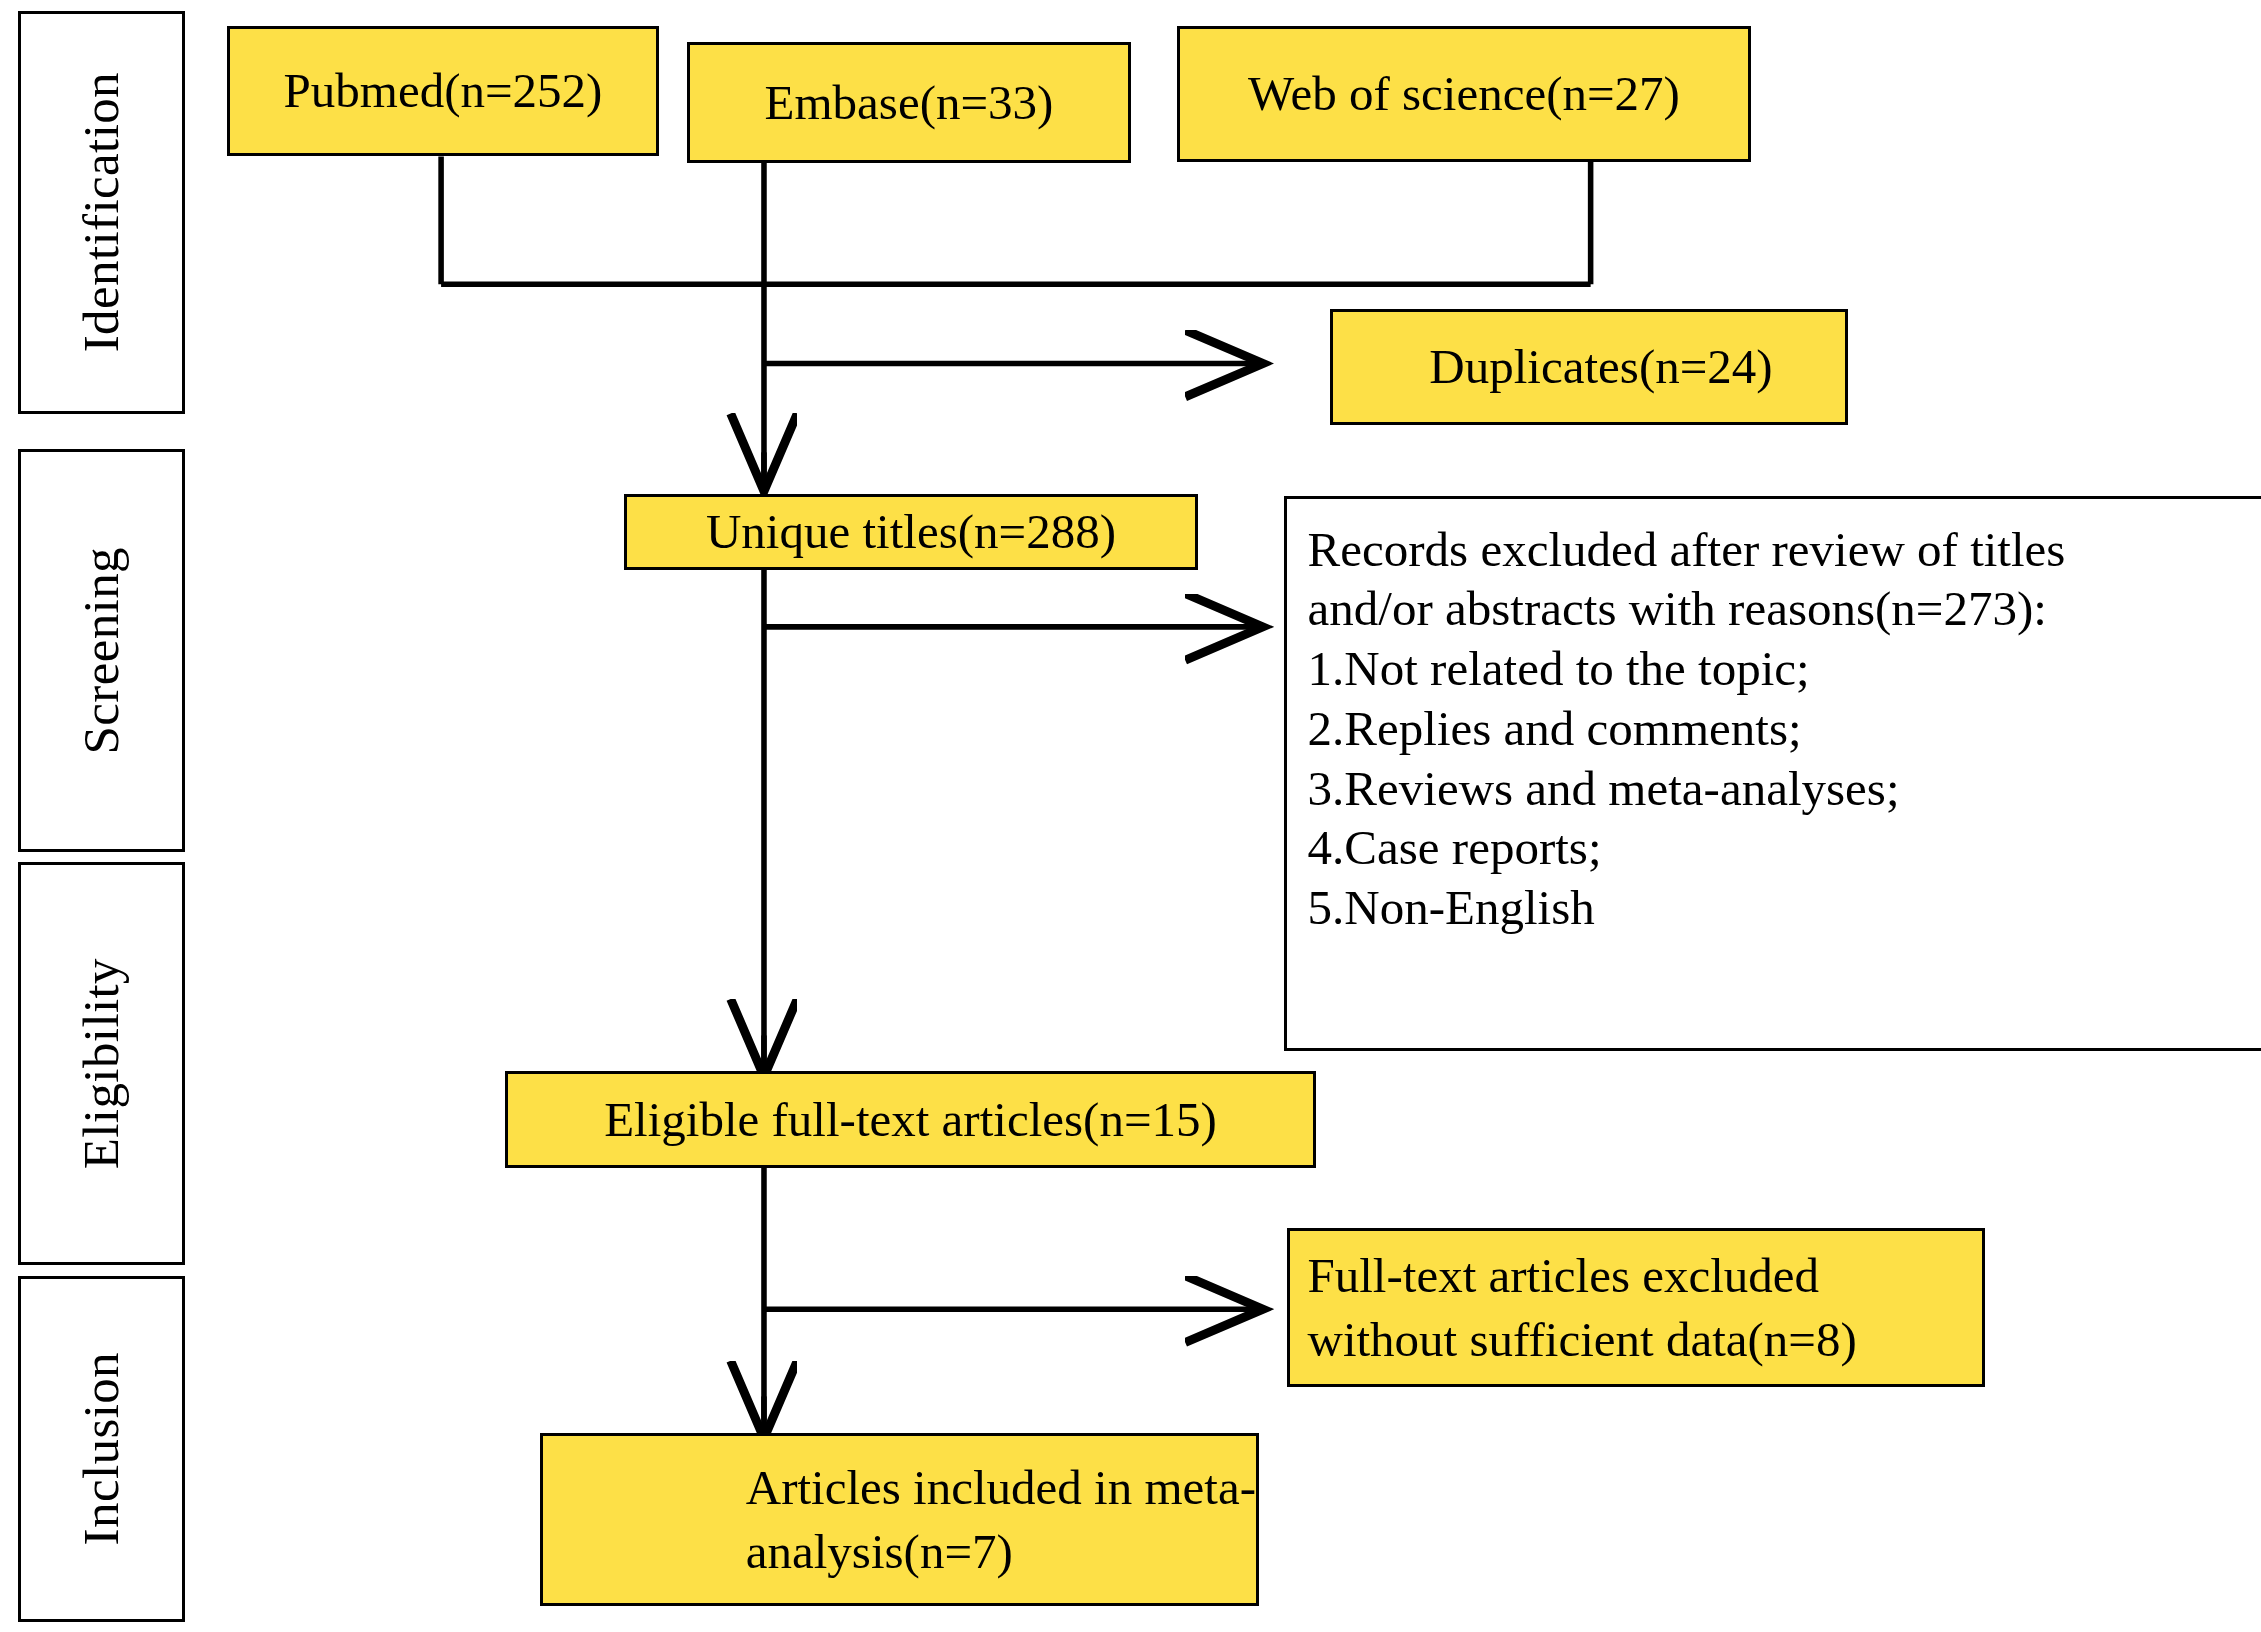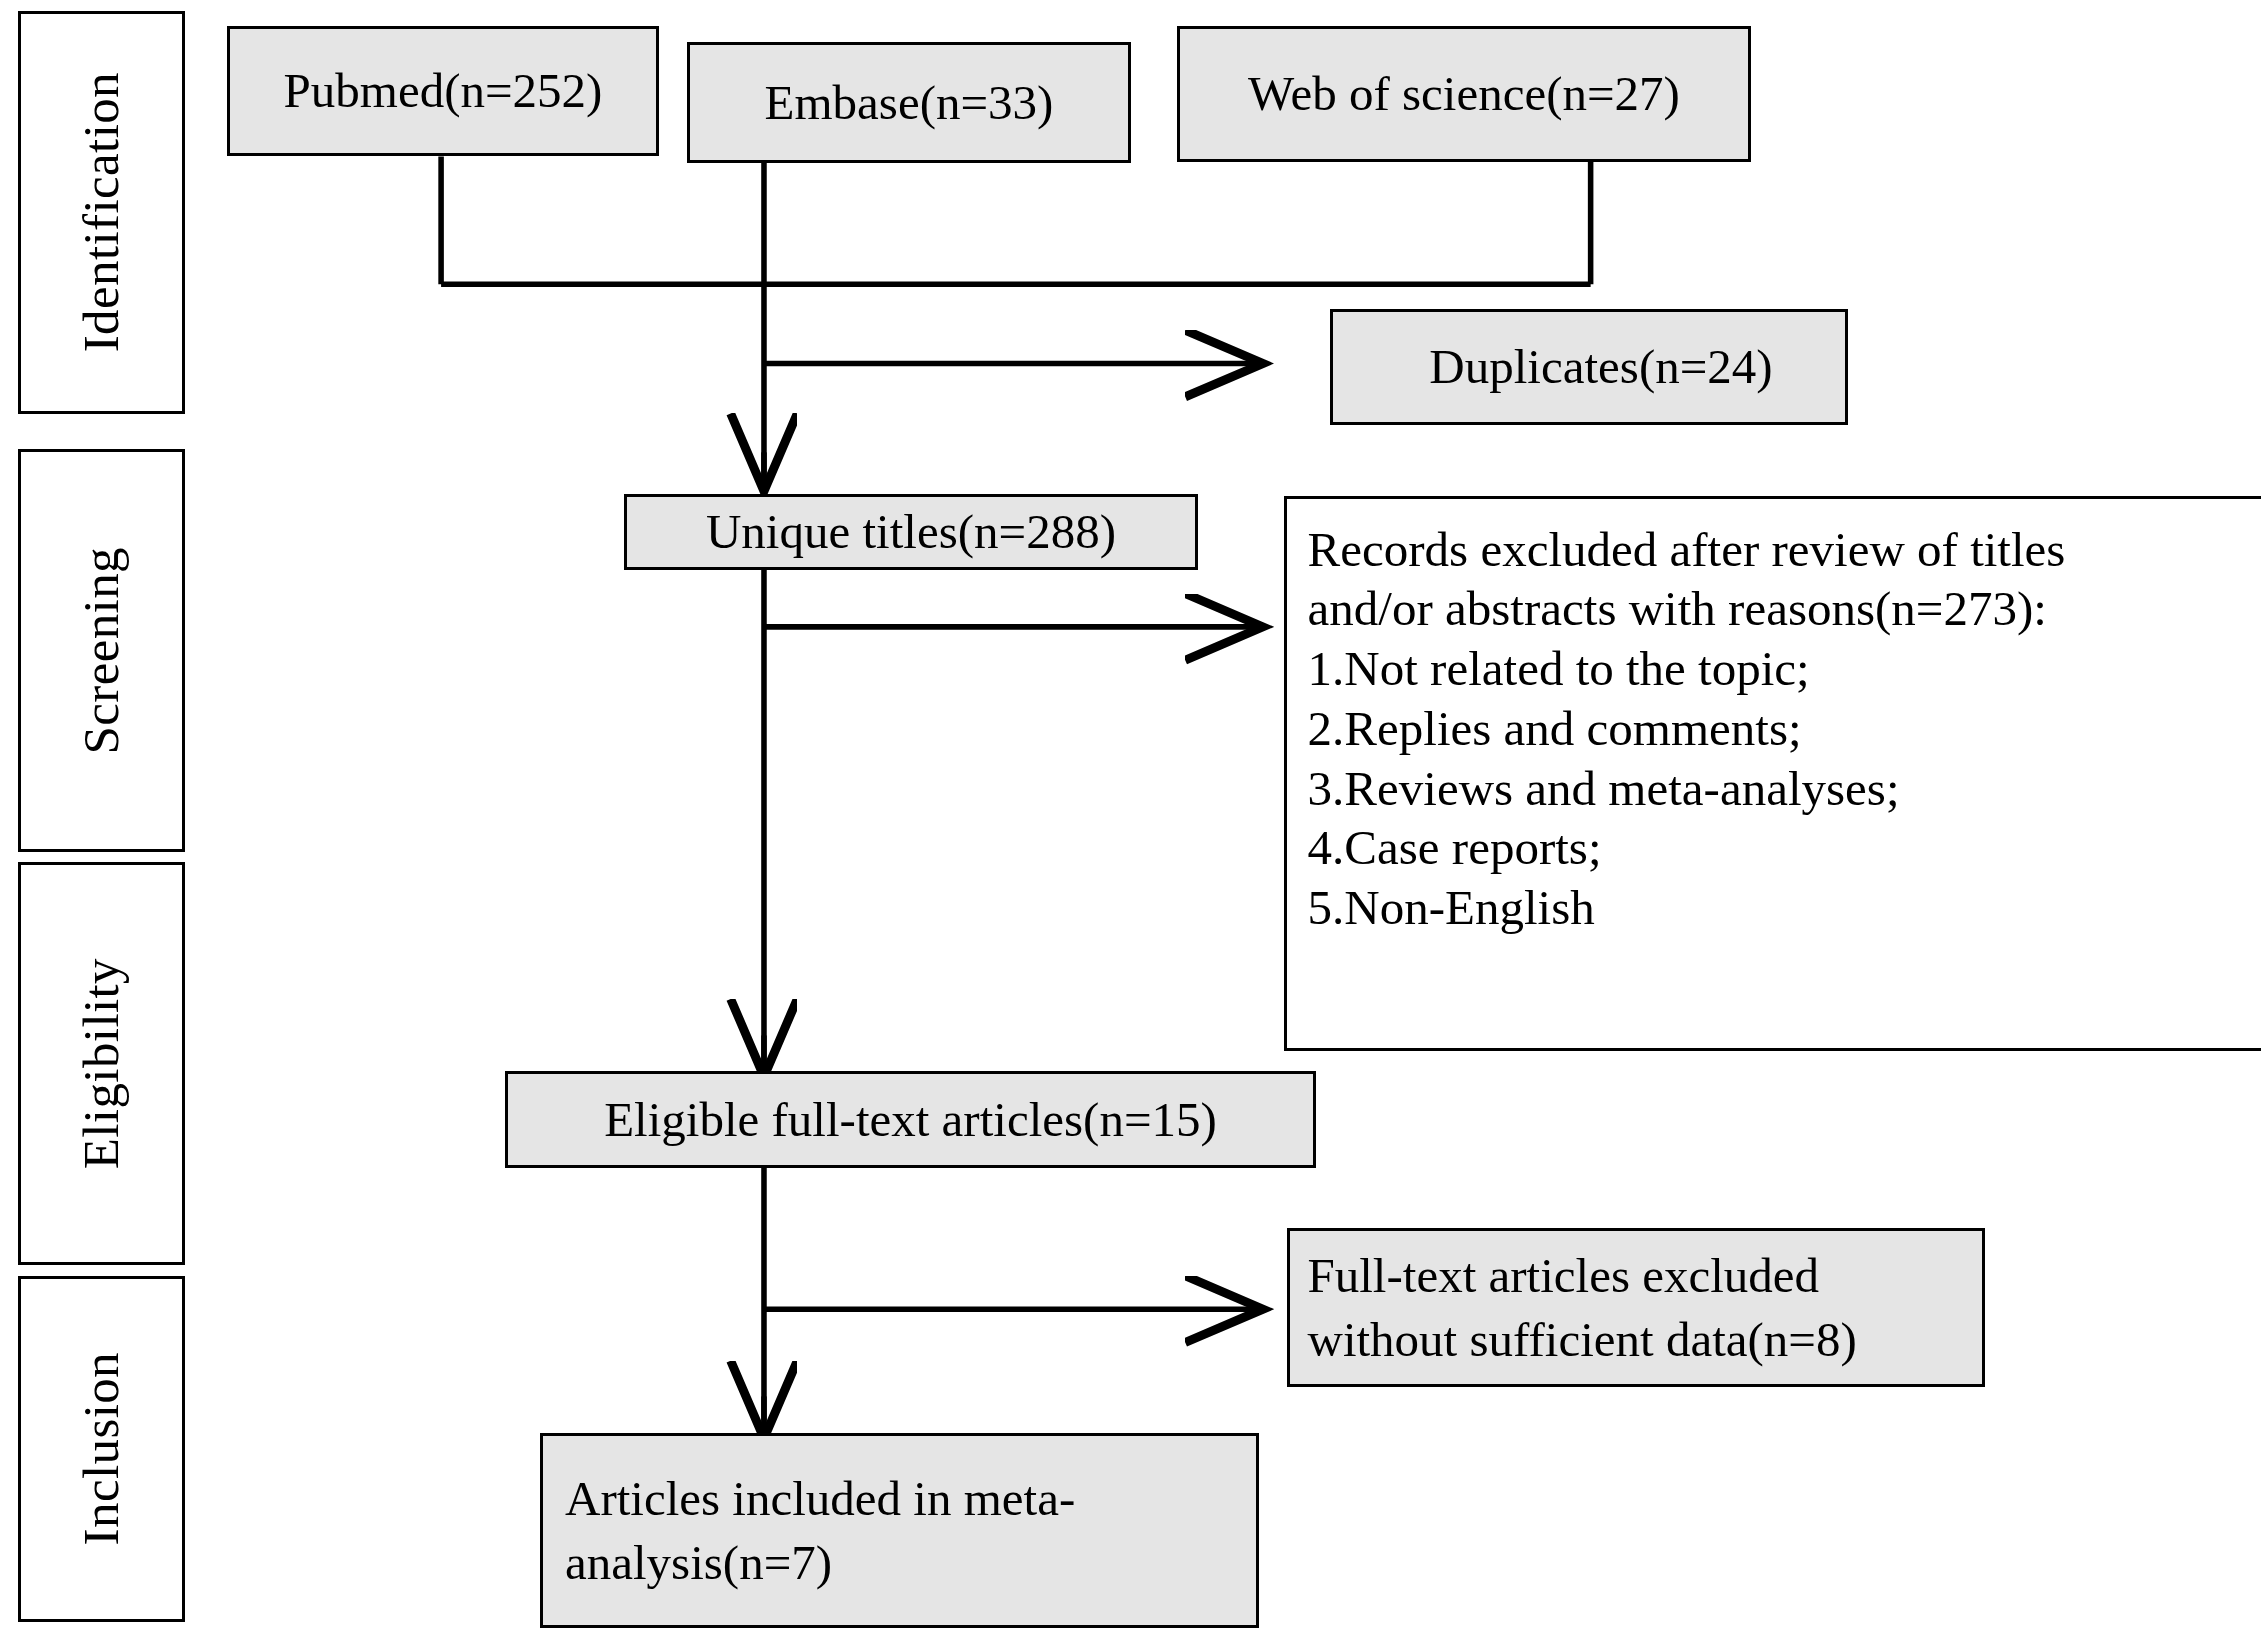"Pubmed(n=252)" .node { background: #e5e5e5 -> #fde047 }
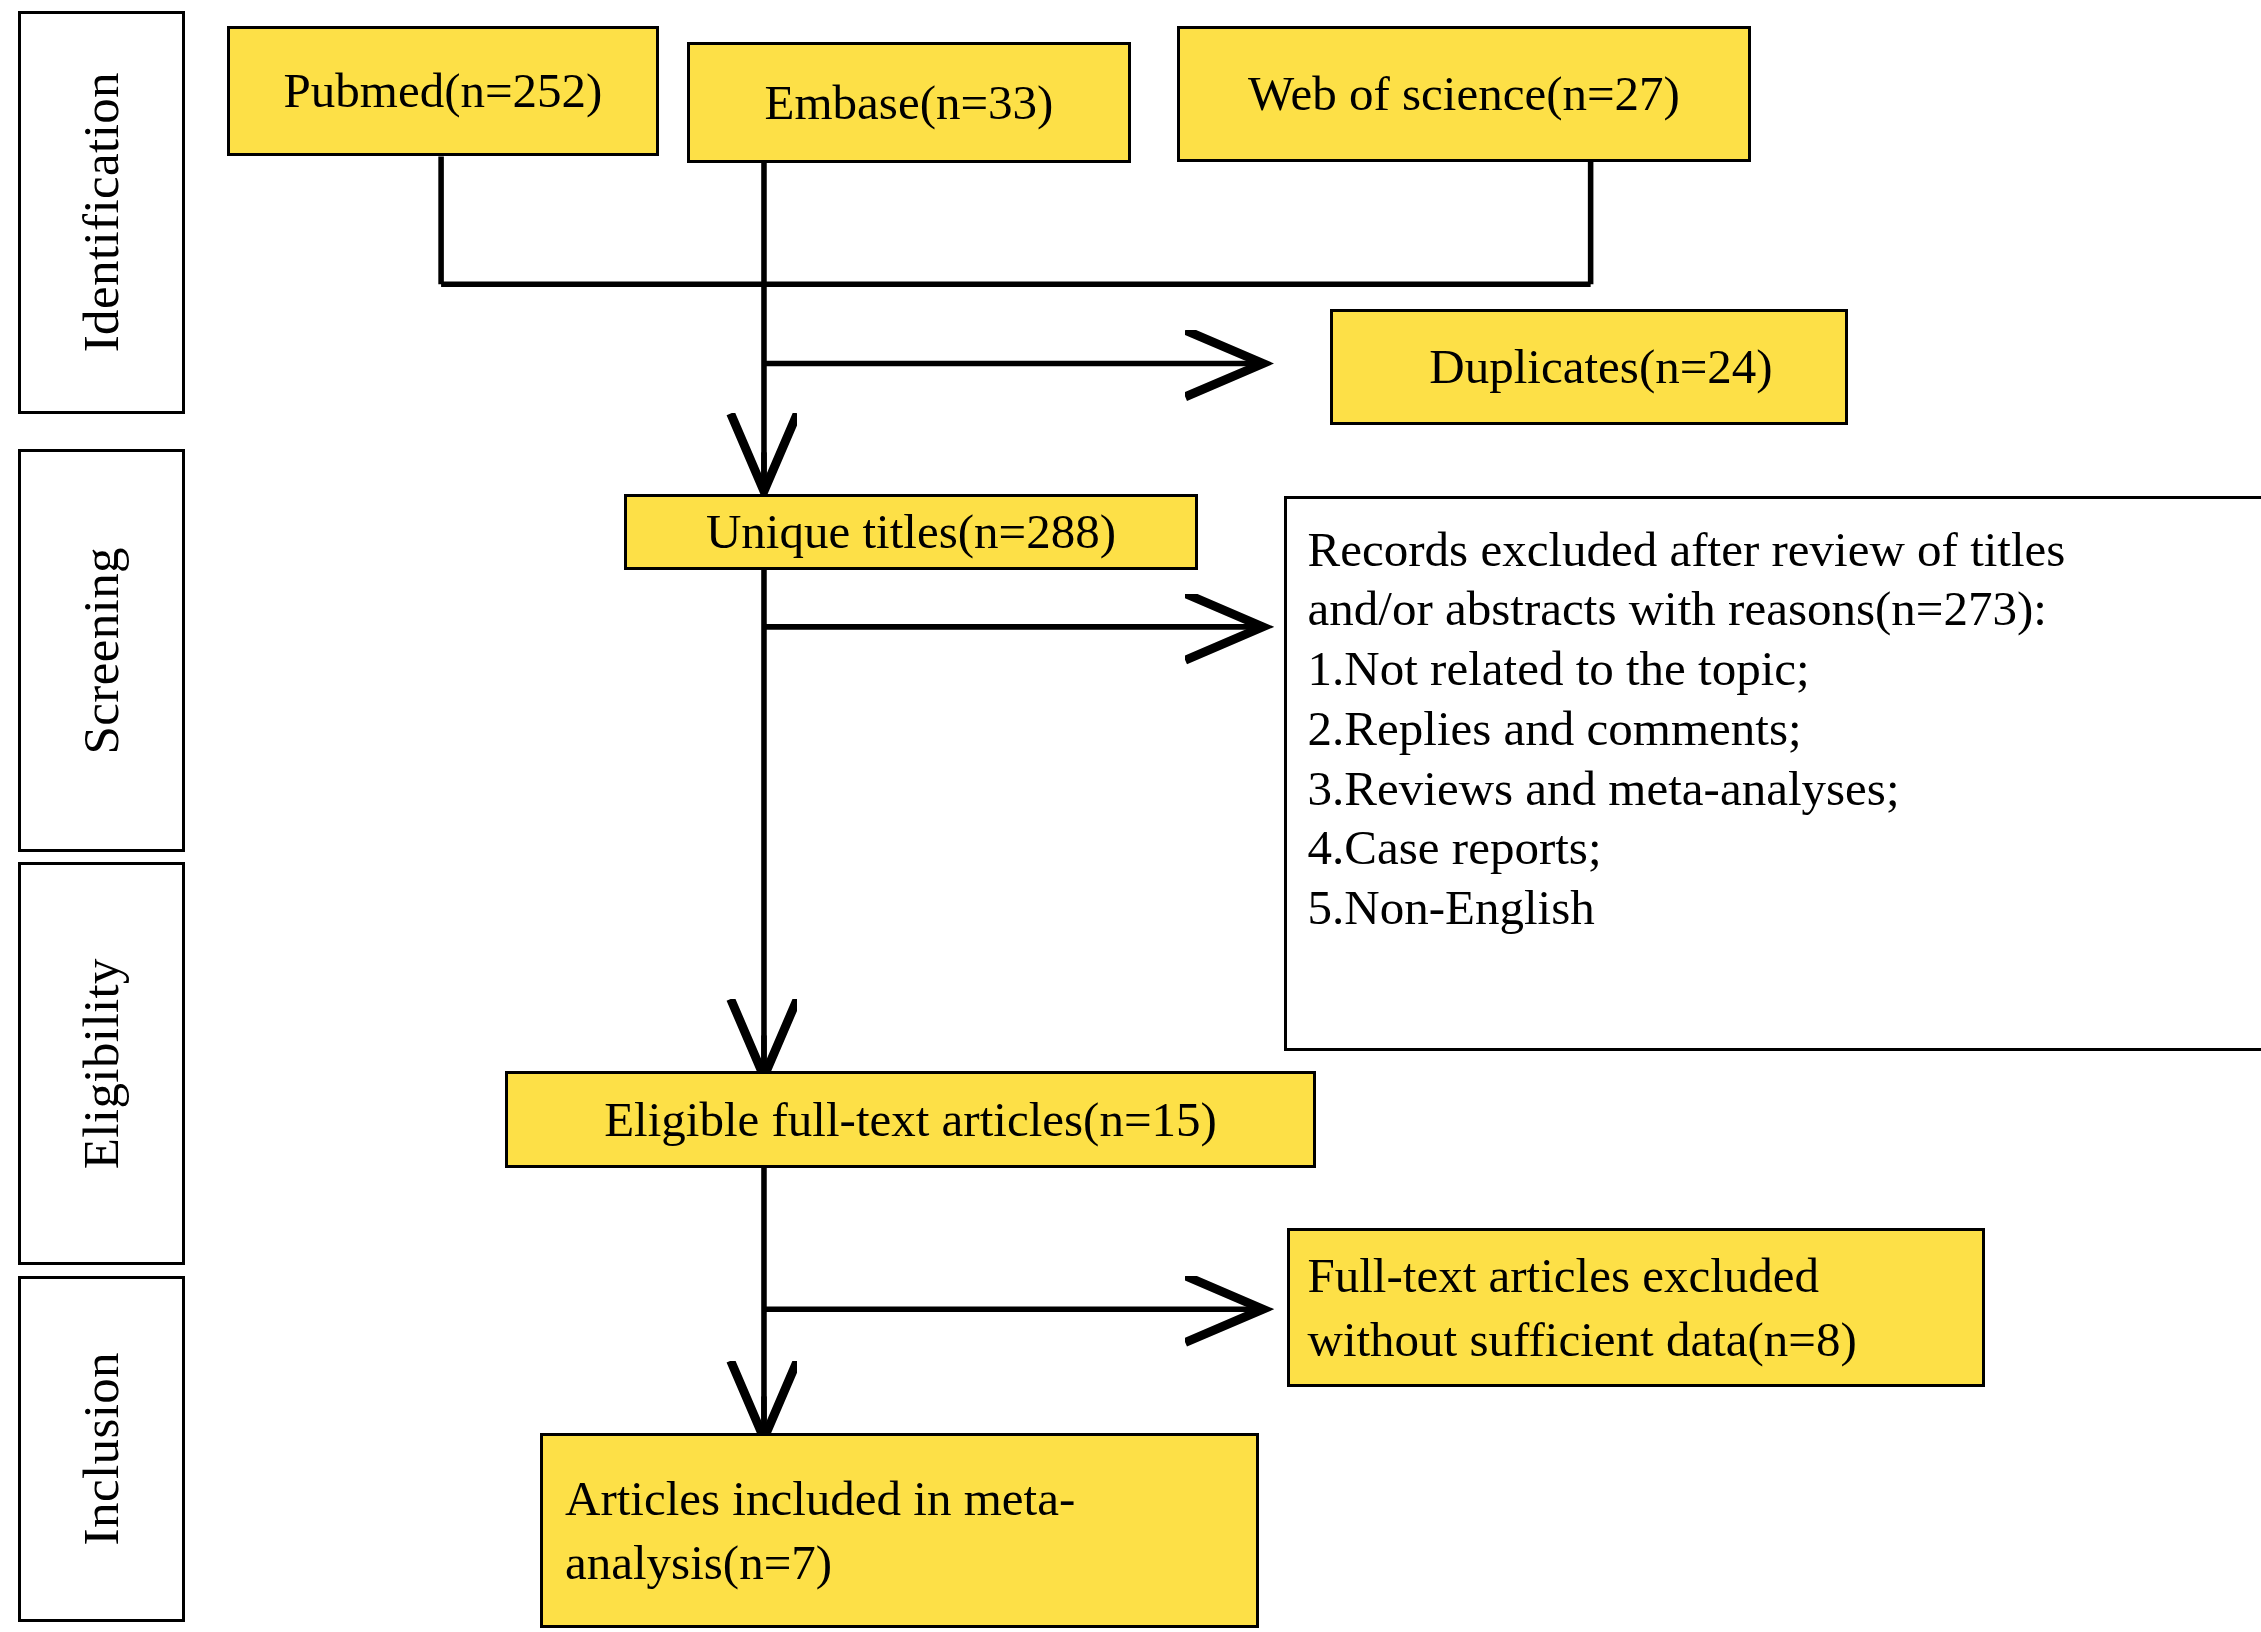"Articles included in meta-" div.node { height: 195px -> 173px; justify-content: none -> flex-end }
